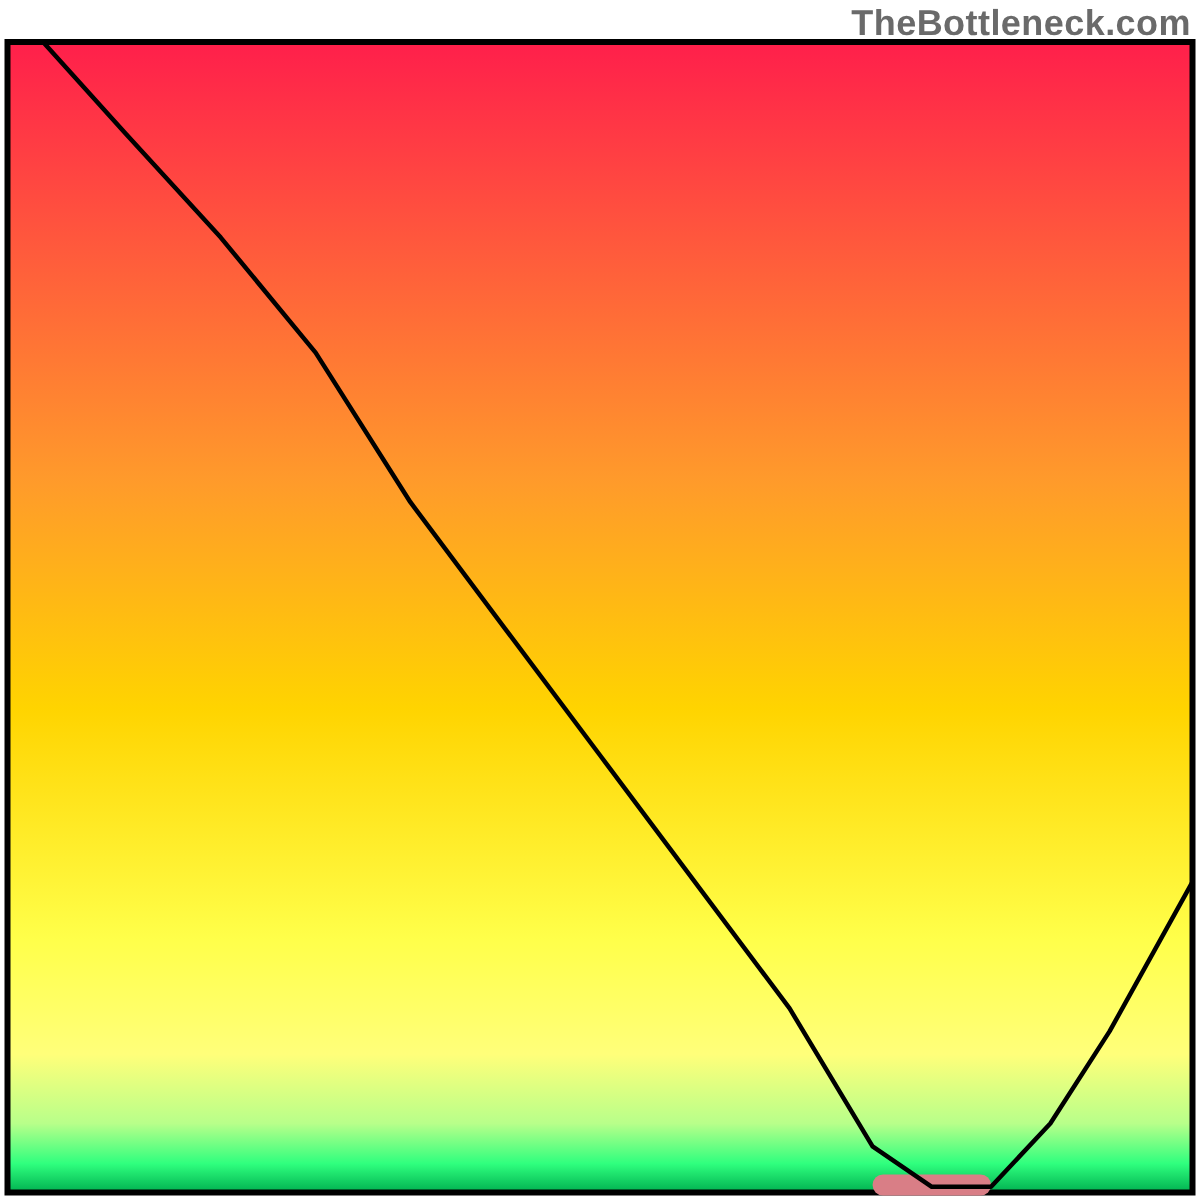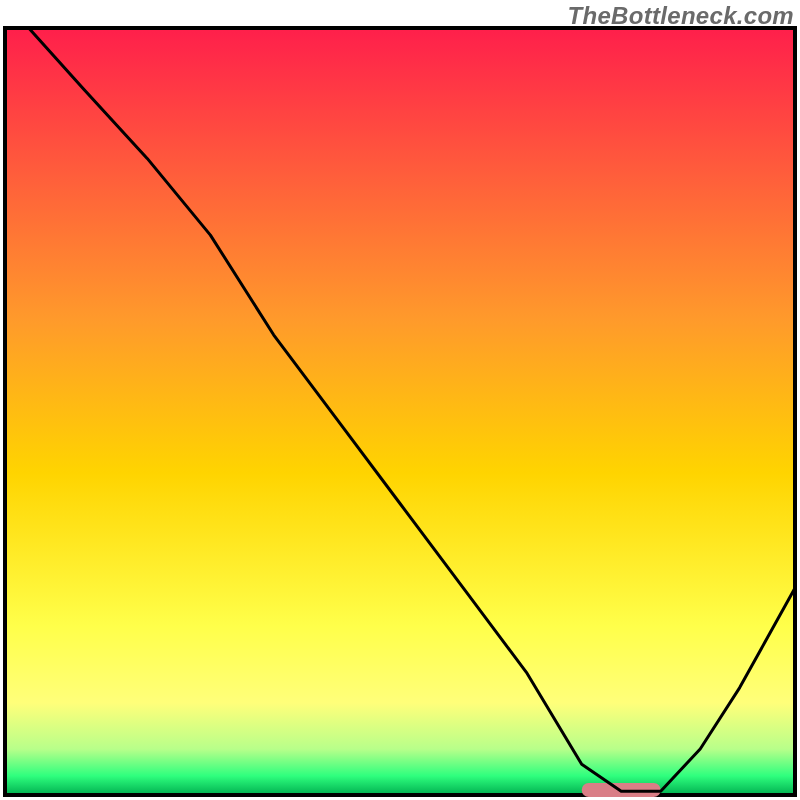"TheBottleneck.com" .watermark { font-style: italic -> none }
